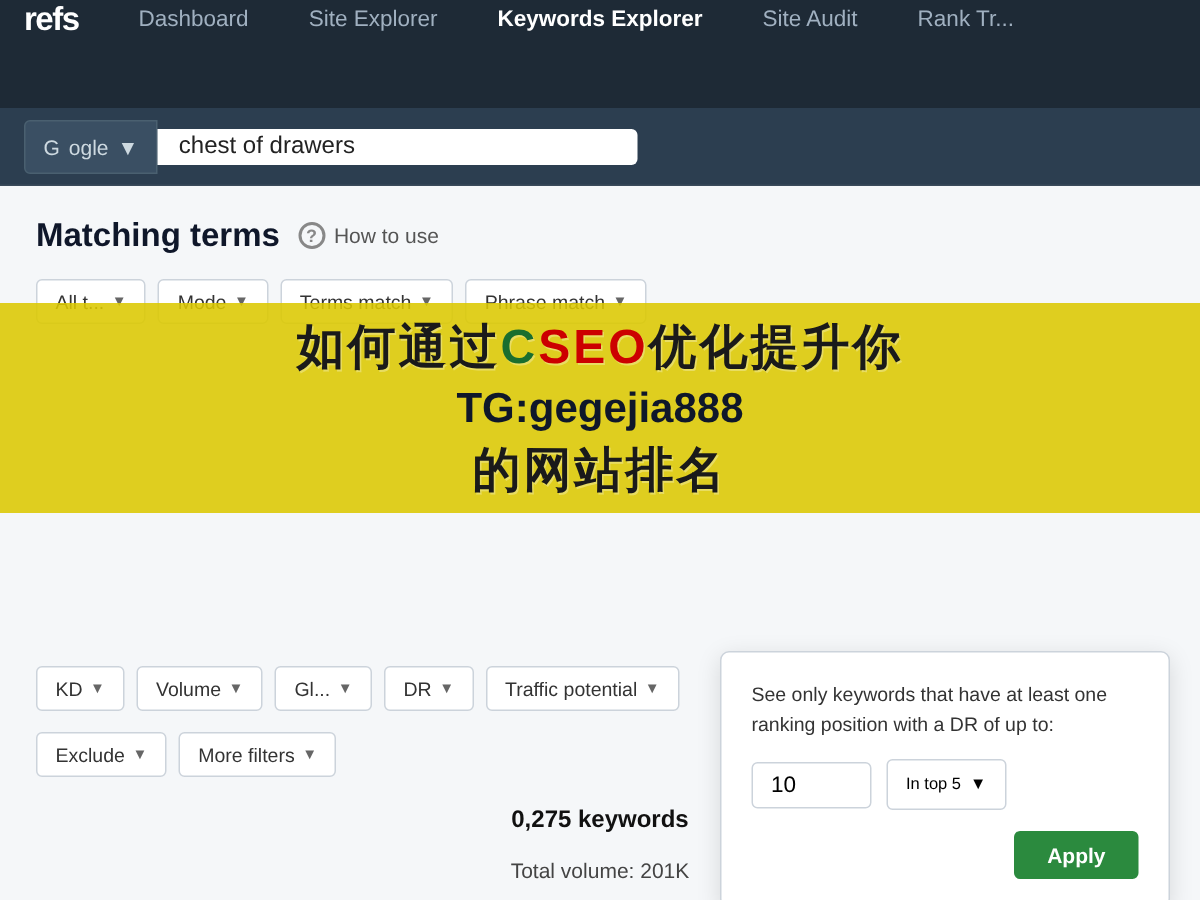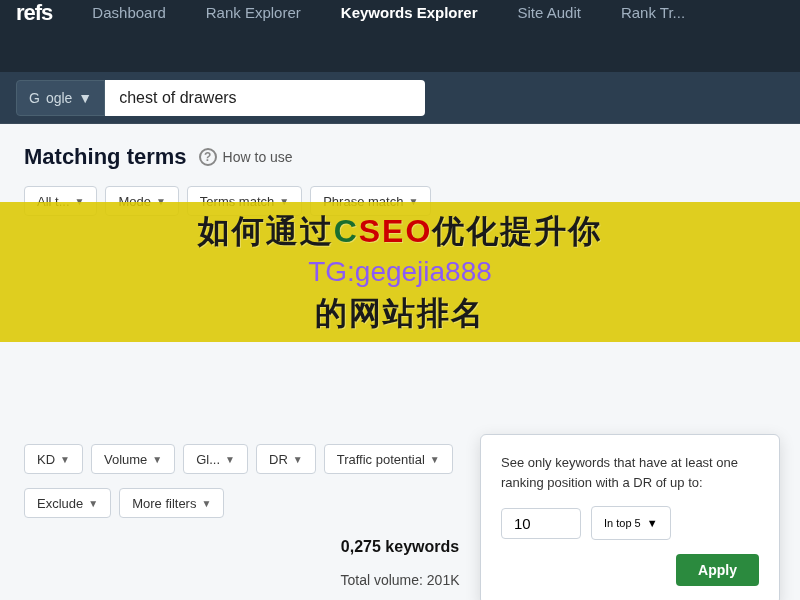"Rank Explorer" span.nav-item { text: Rank -> Site }
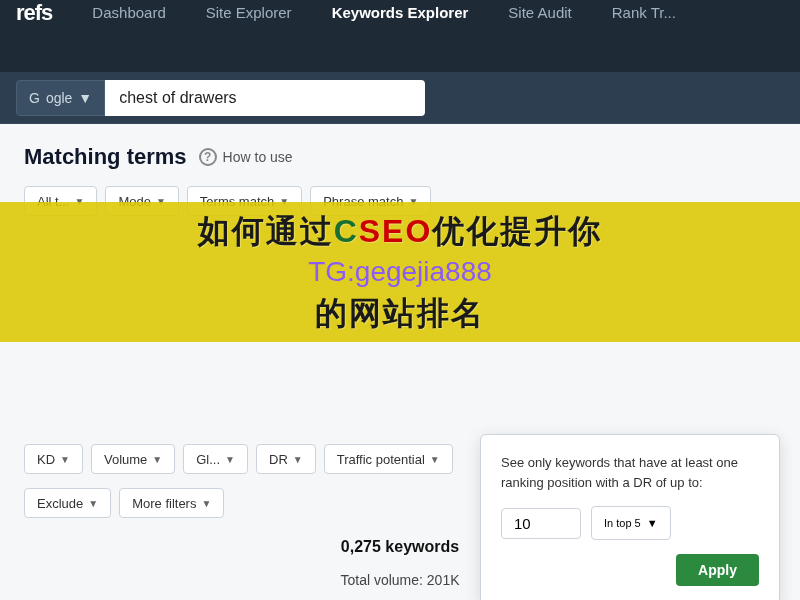"chest of drawers" .search-input { height: 36px -> 24px }
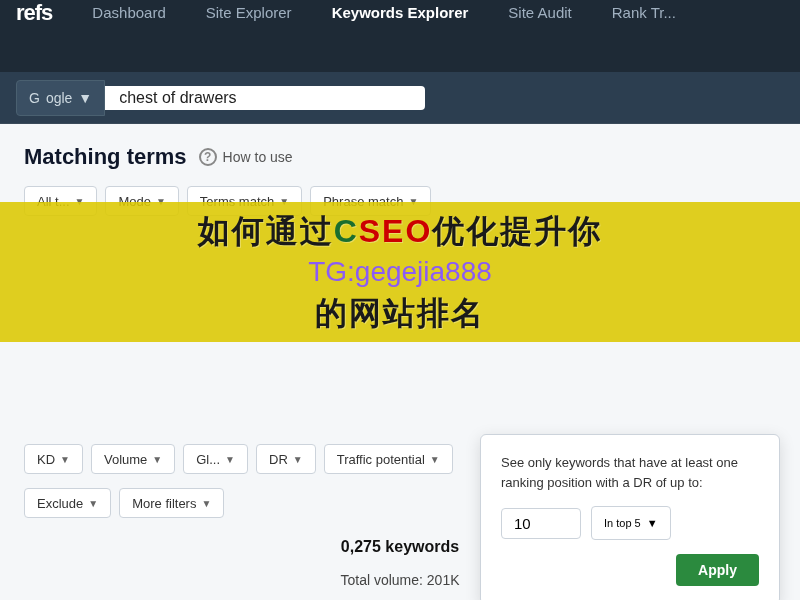"TG:gegejia888" .overlay-tg { color: #8b5cf6 -> #0f172a; font-weight: 400 -> 700 }
